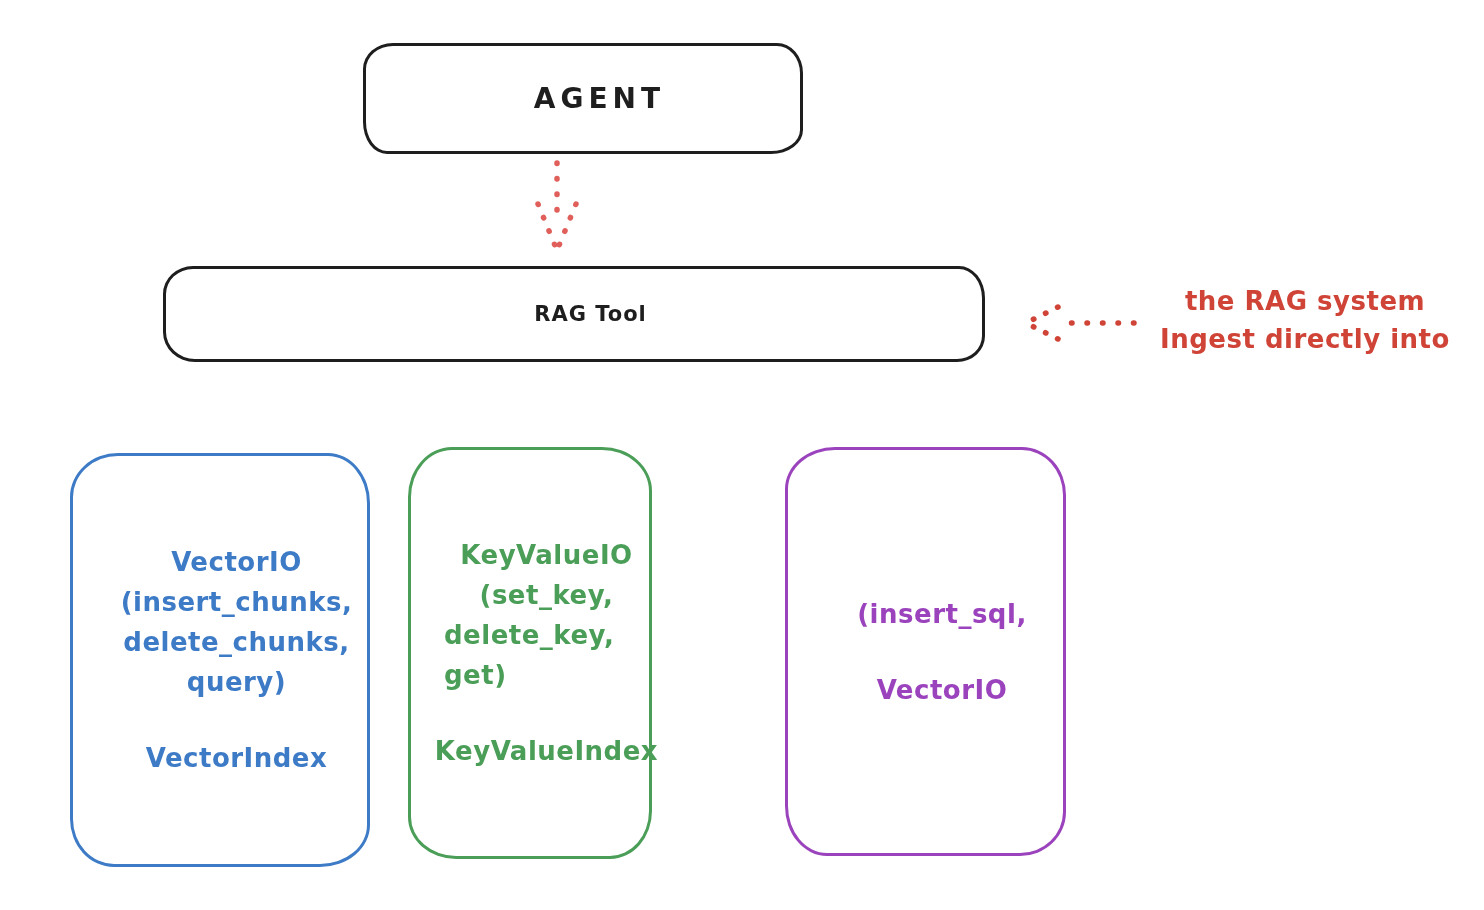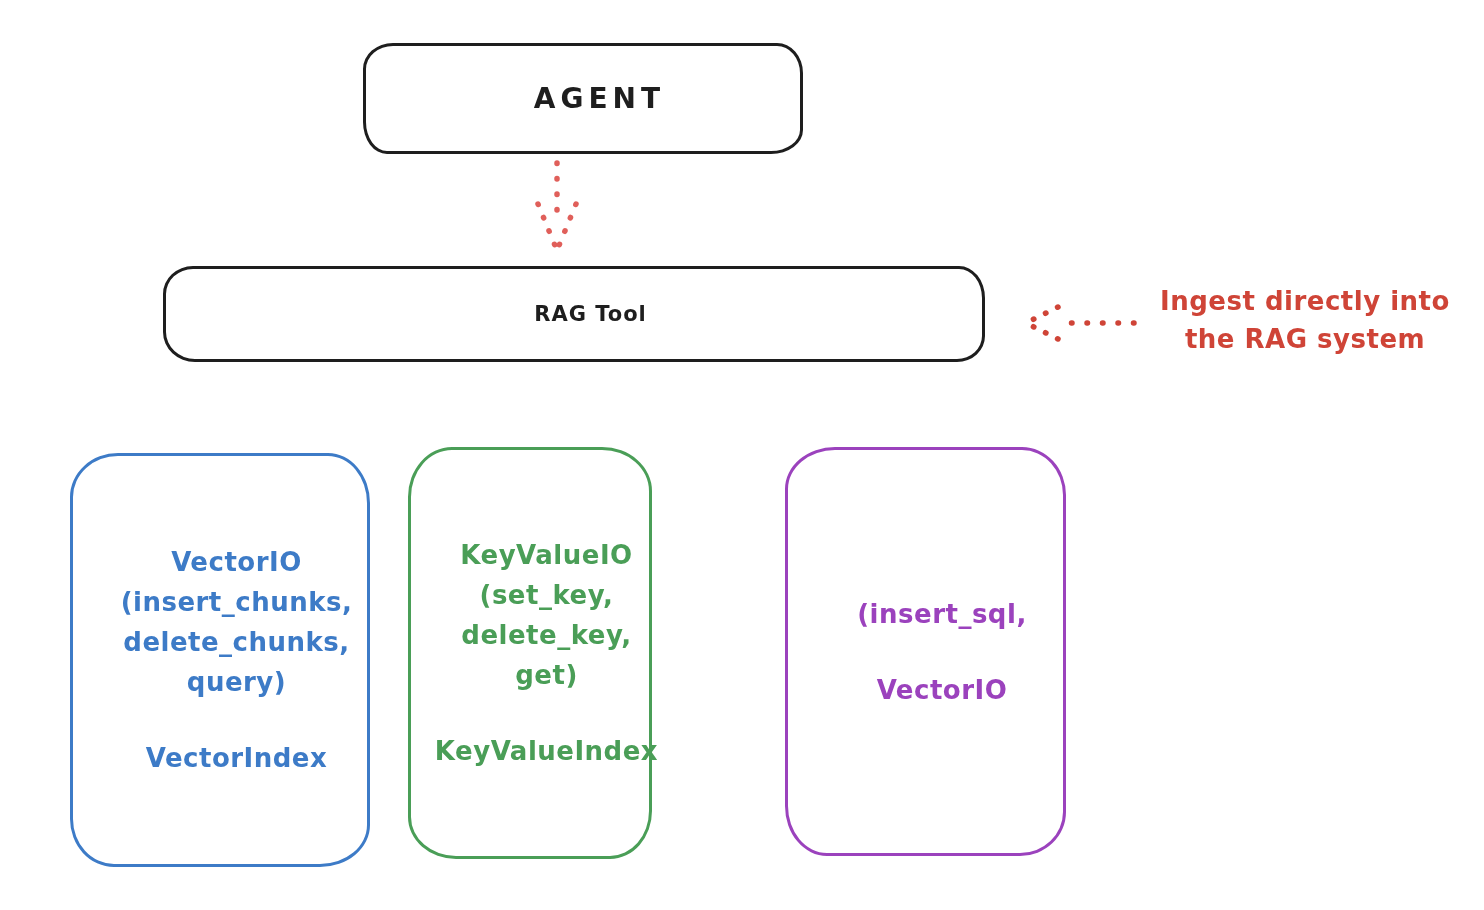"Ingest directly into" div { order: before "the RAG system" -> after "the RAG system" }
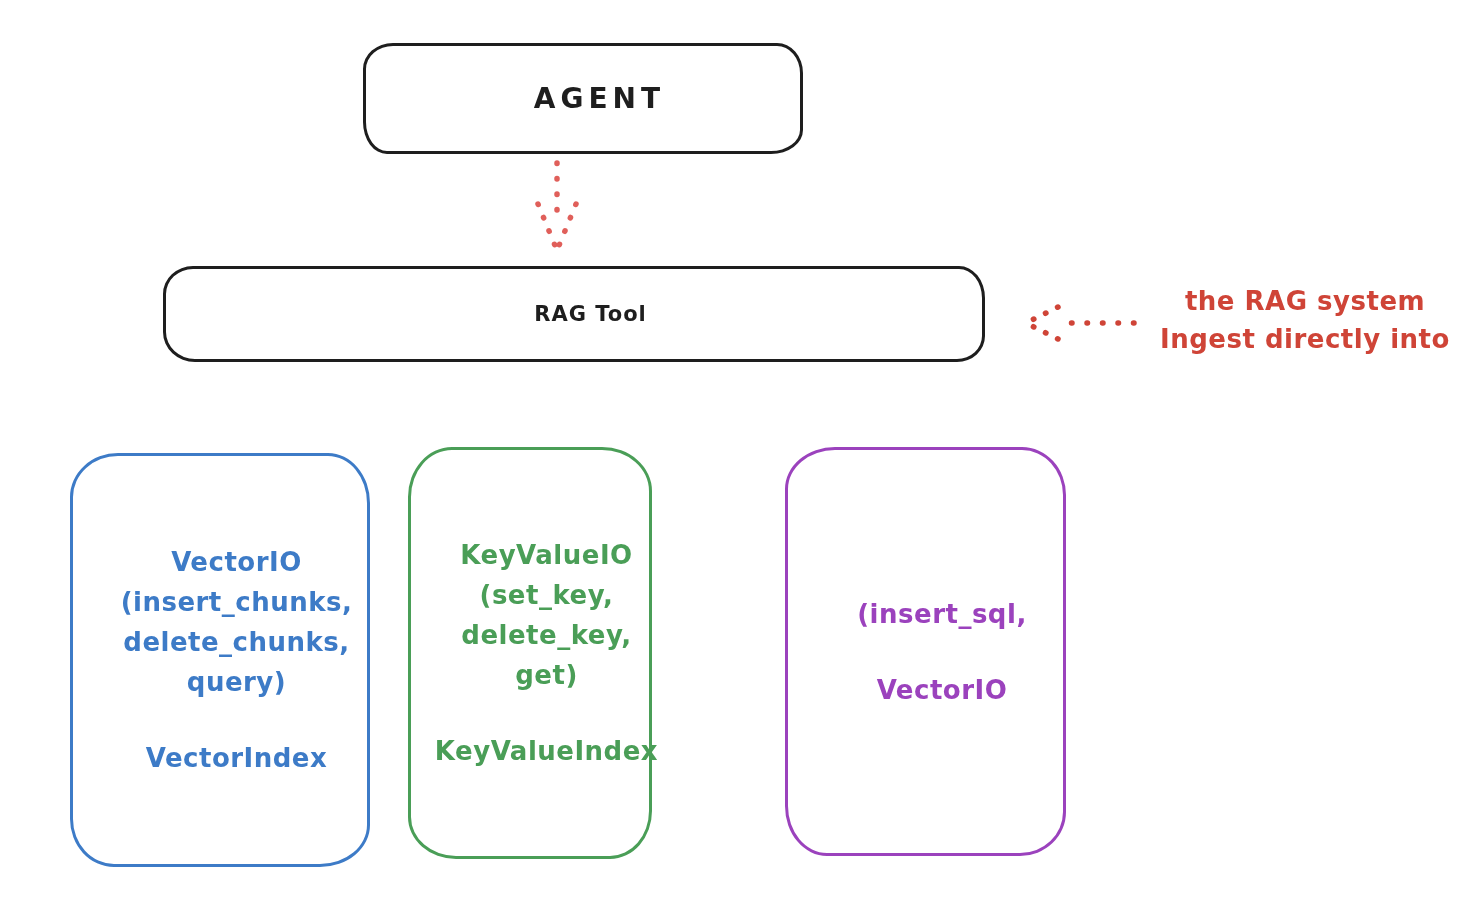"VectorIO" .storage-node { text-align: center -> none }
